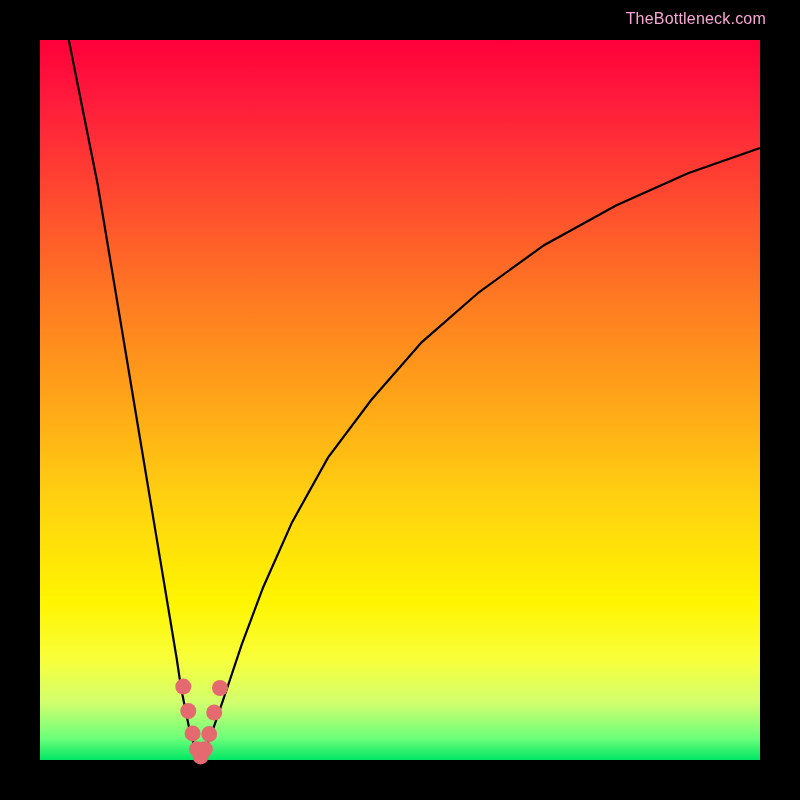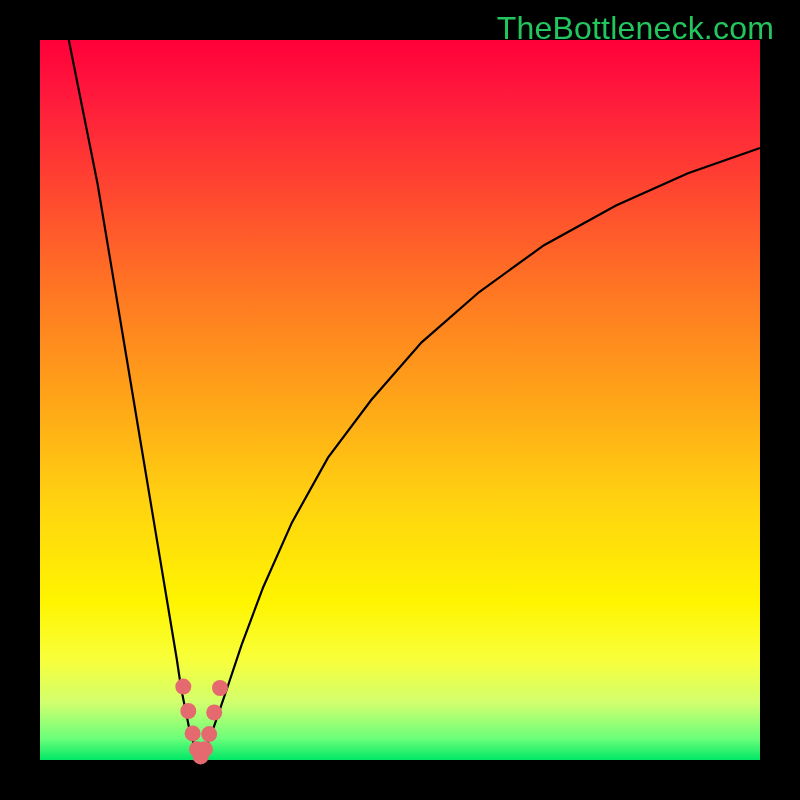"TheBottleneck.com" .watermark { color: #22c55e -> #f9a8d4; font-size: 32px -> 16px; right: 26px -> 34px }
